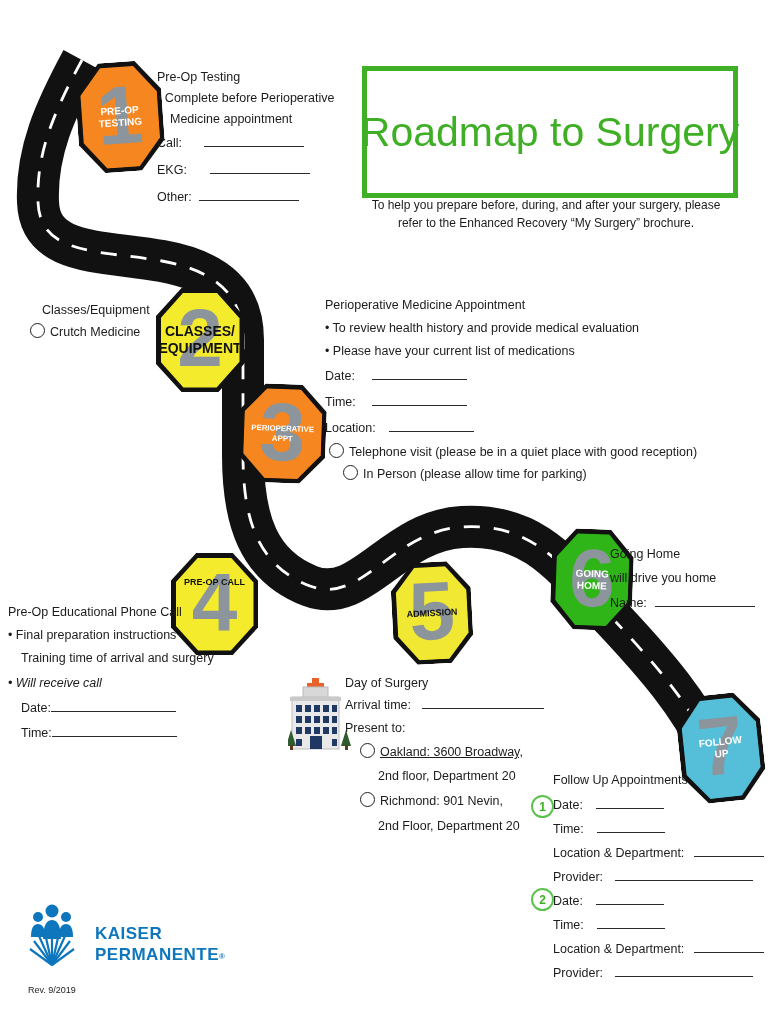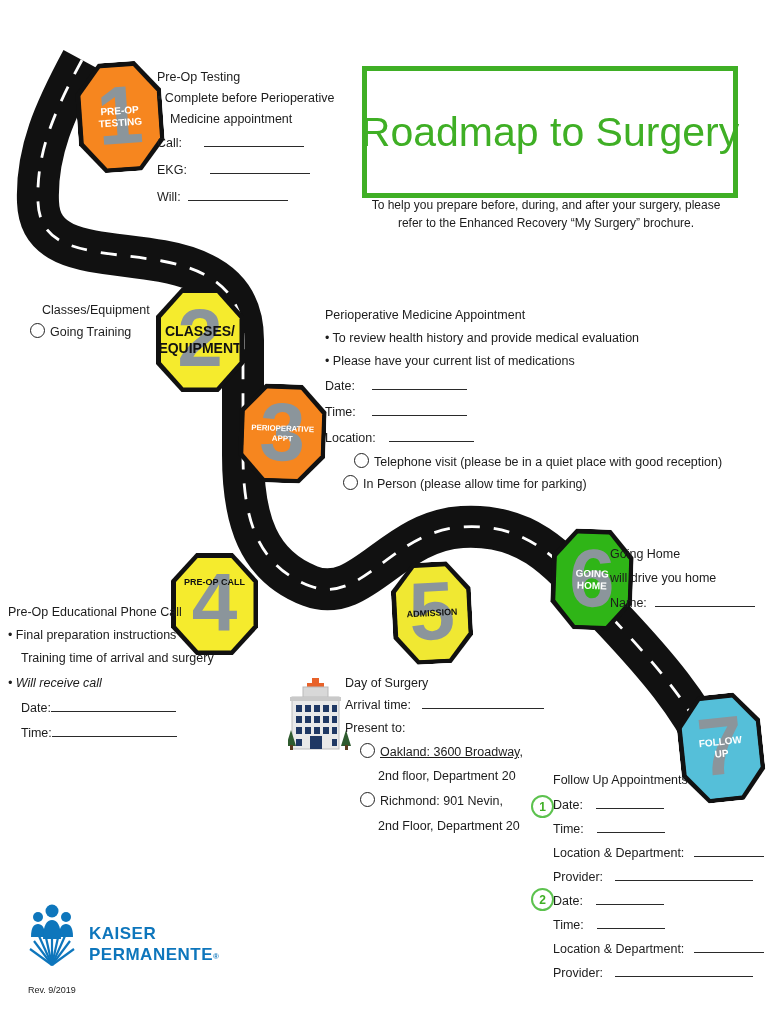"Will:" span { text: Will -> Other }
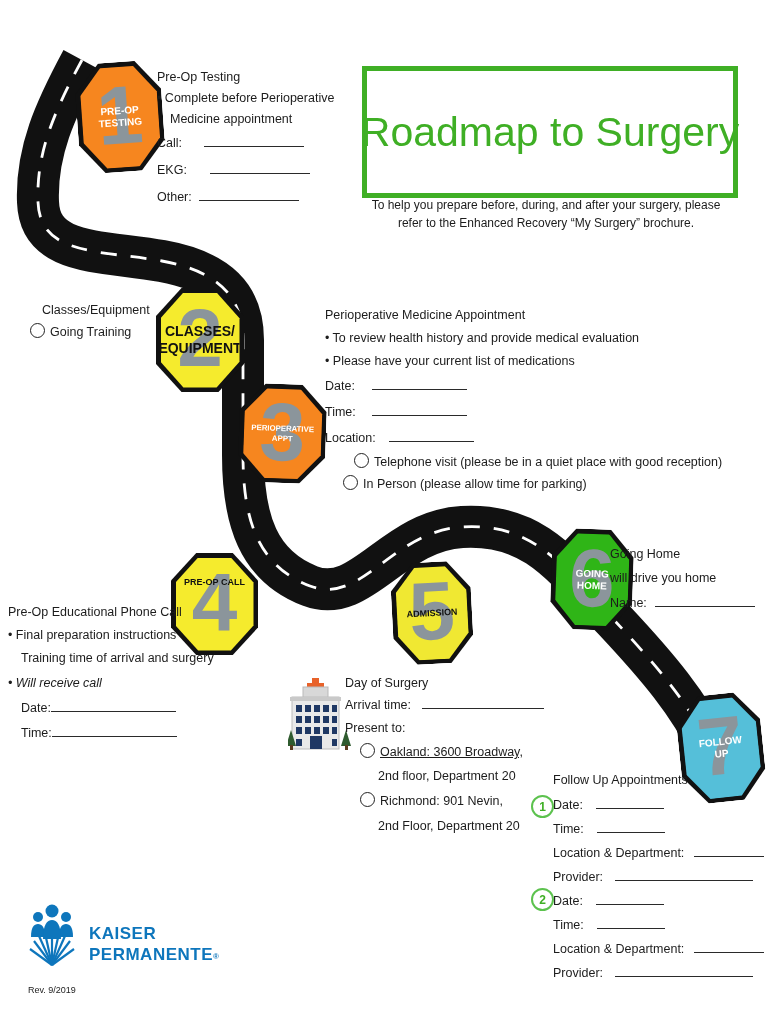"Perioperative Medicine Appointment" div.t { margin-top: 10px -> none }
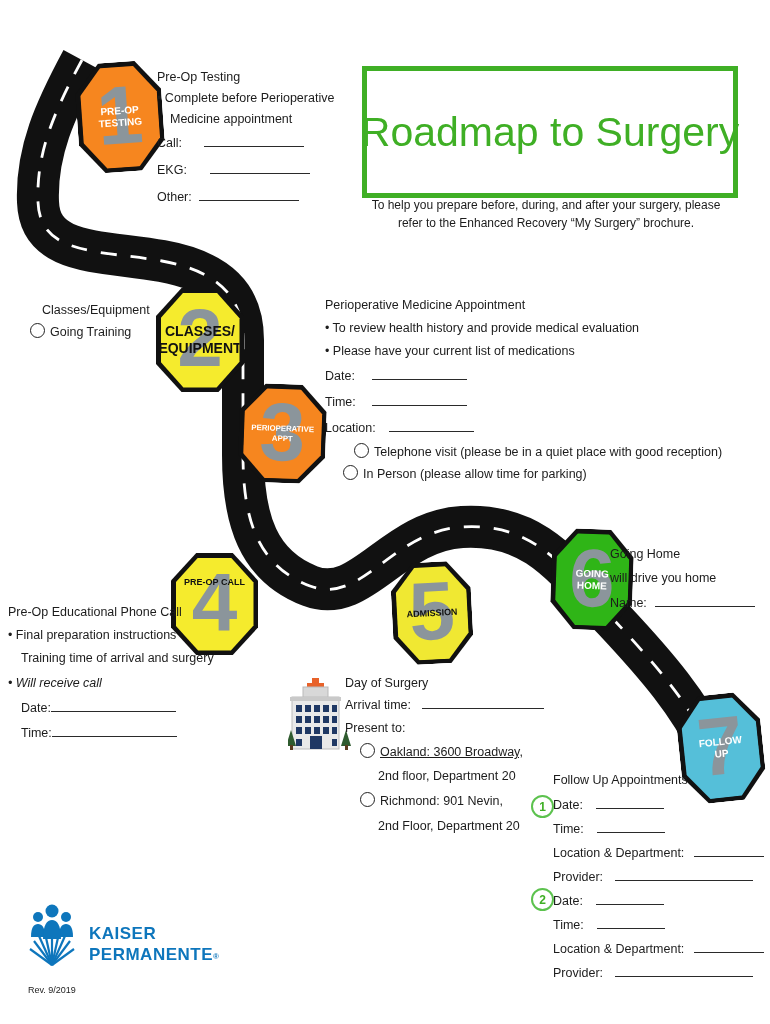"Going Training" span { text: Going Training -> Crutch Medicine }
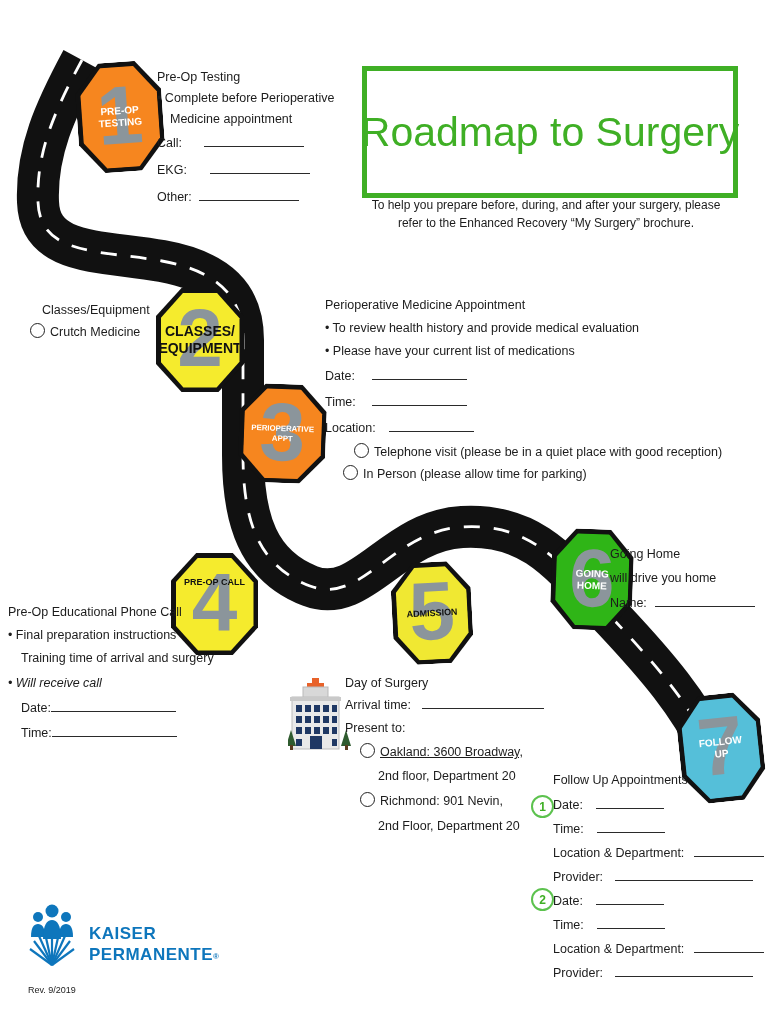"Telephone visit (please be in" div.t { padding-left: 29px -> 4px }
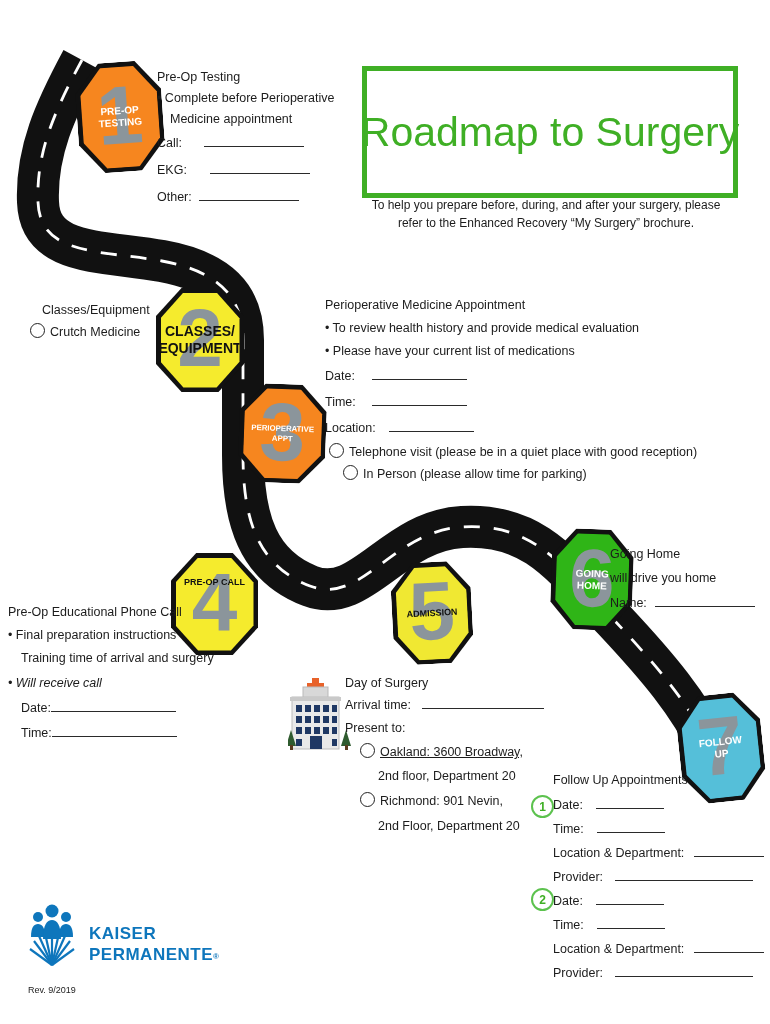"KAISER" div.abs { left: 89px -> 95px }
